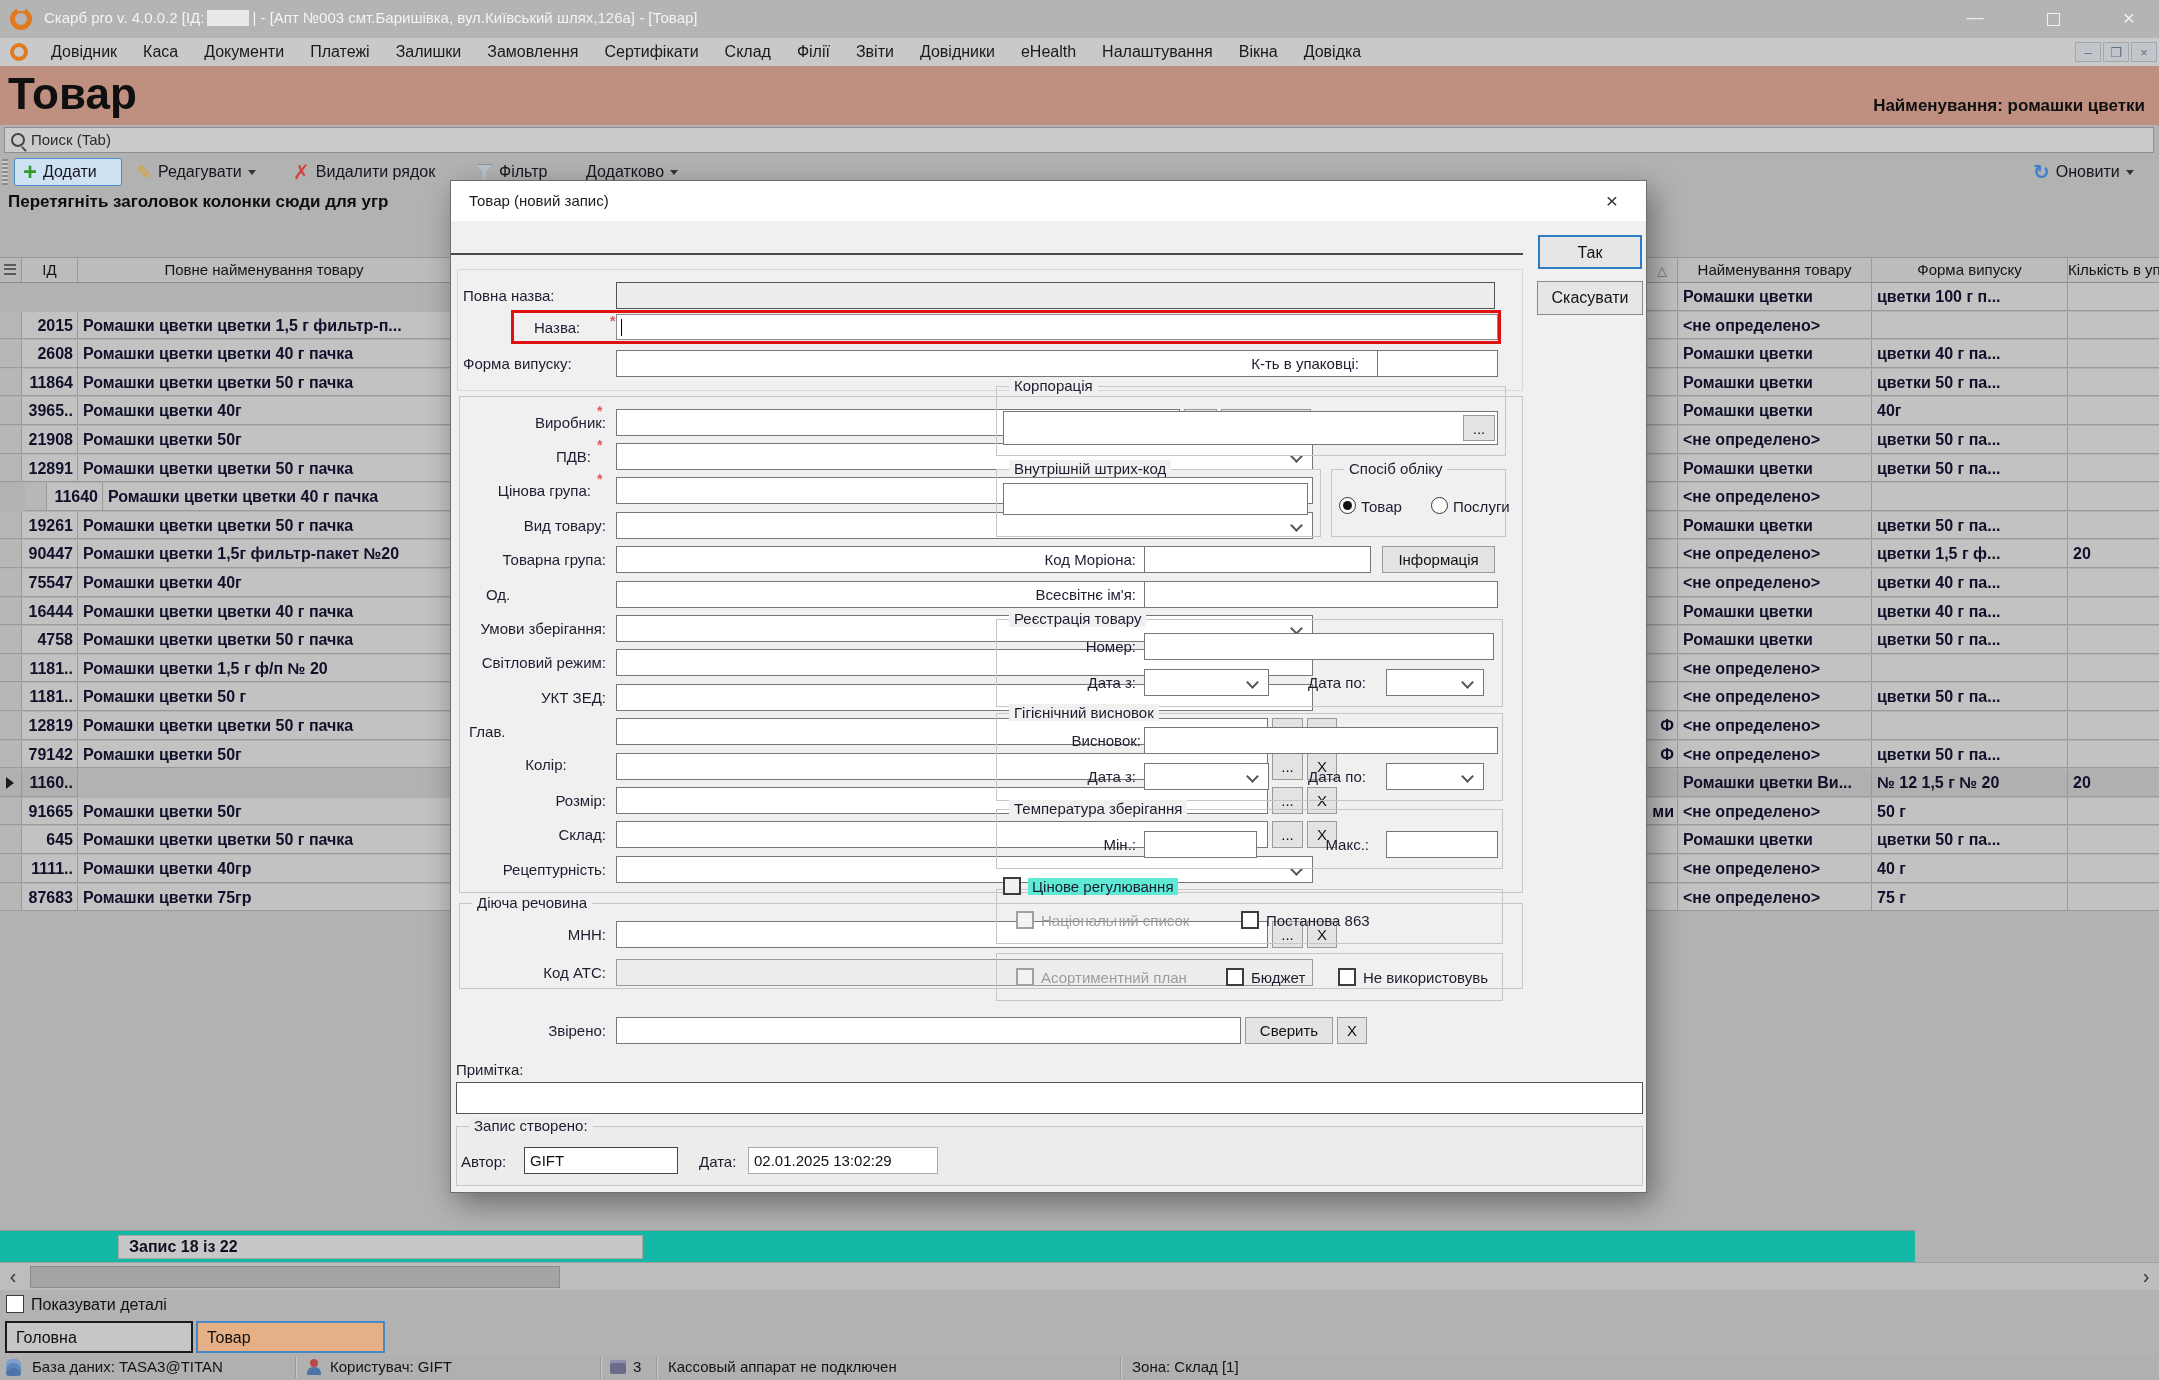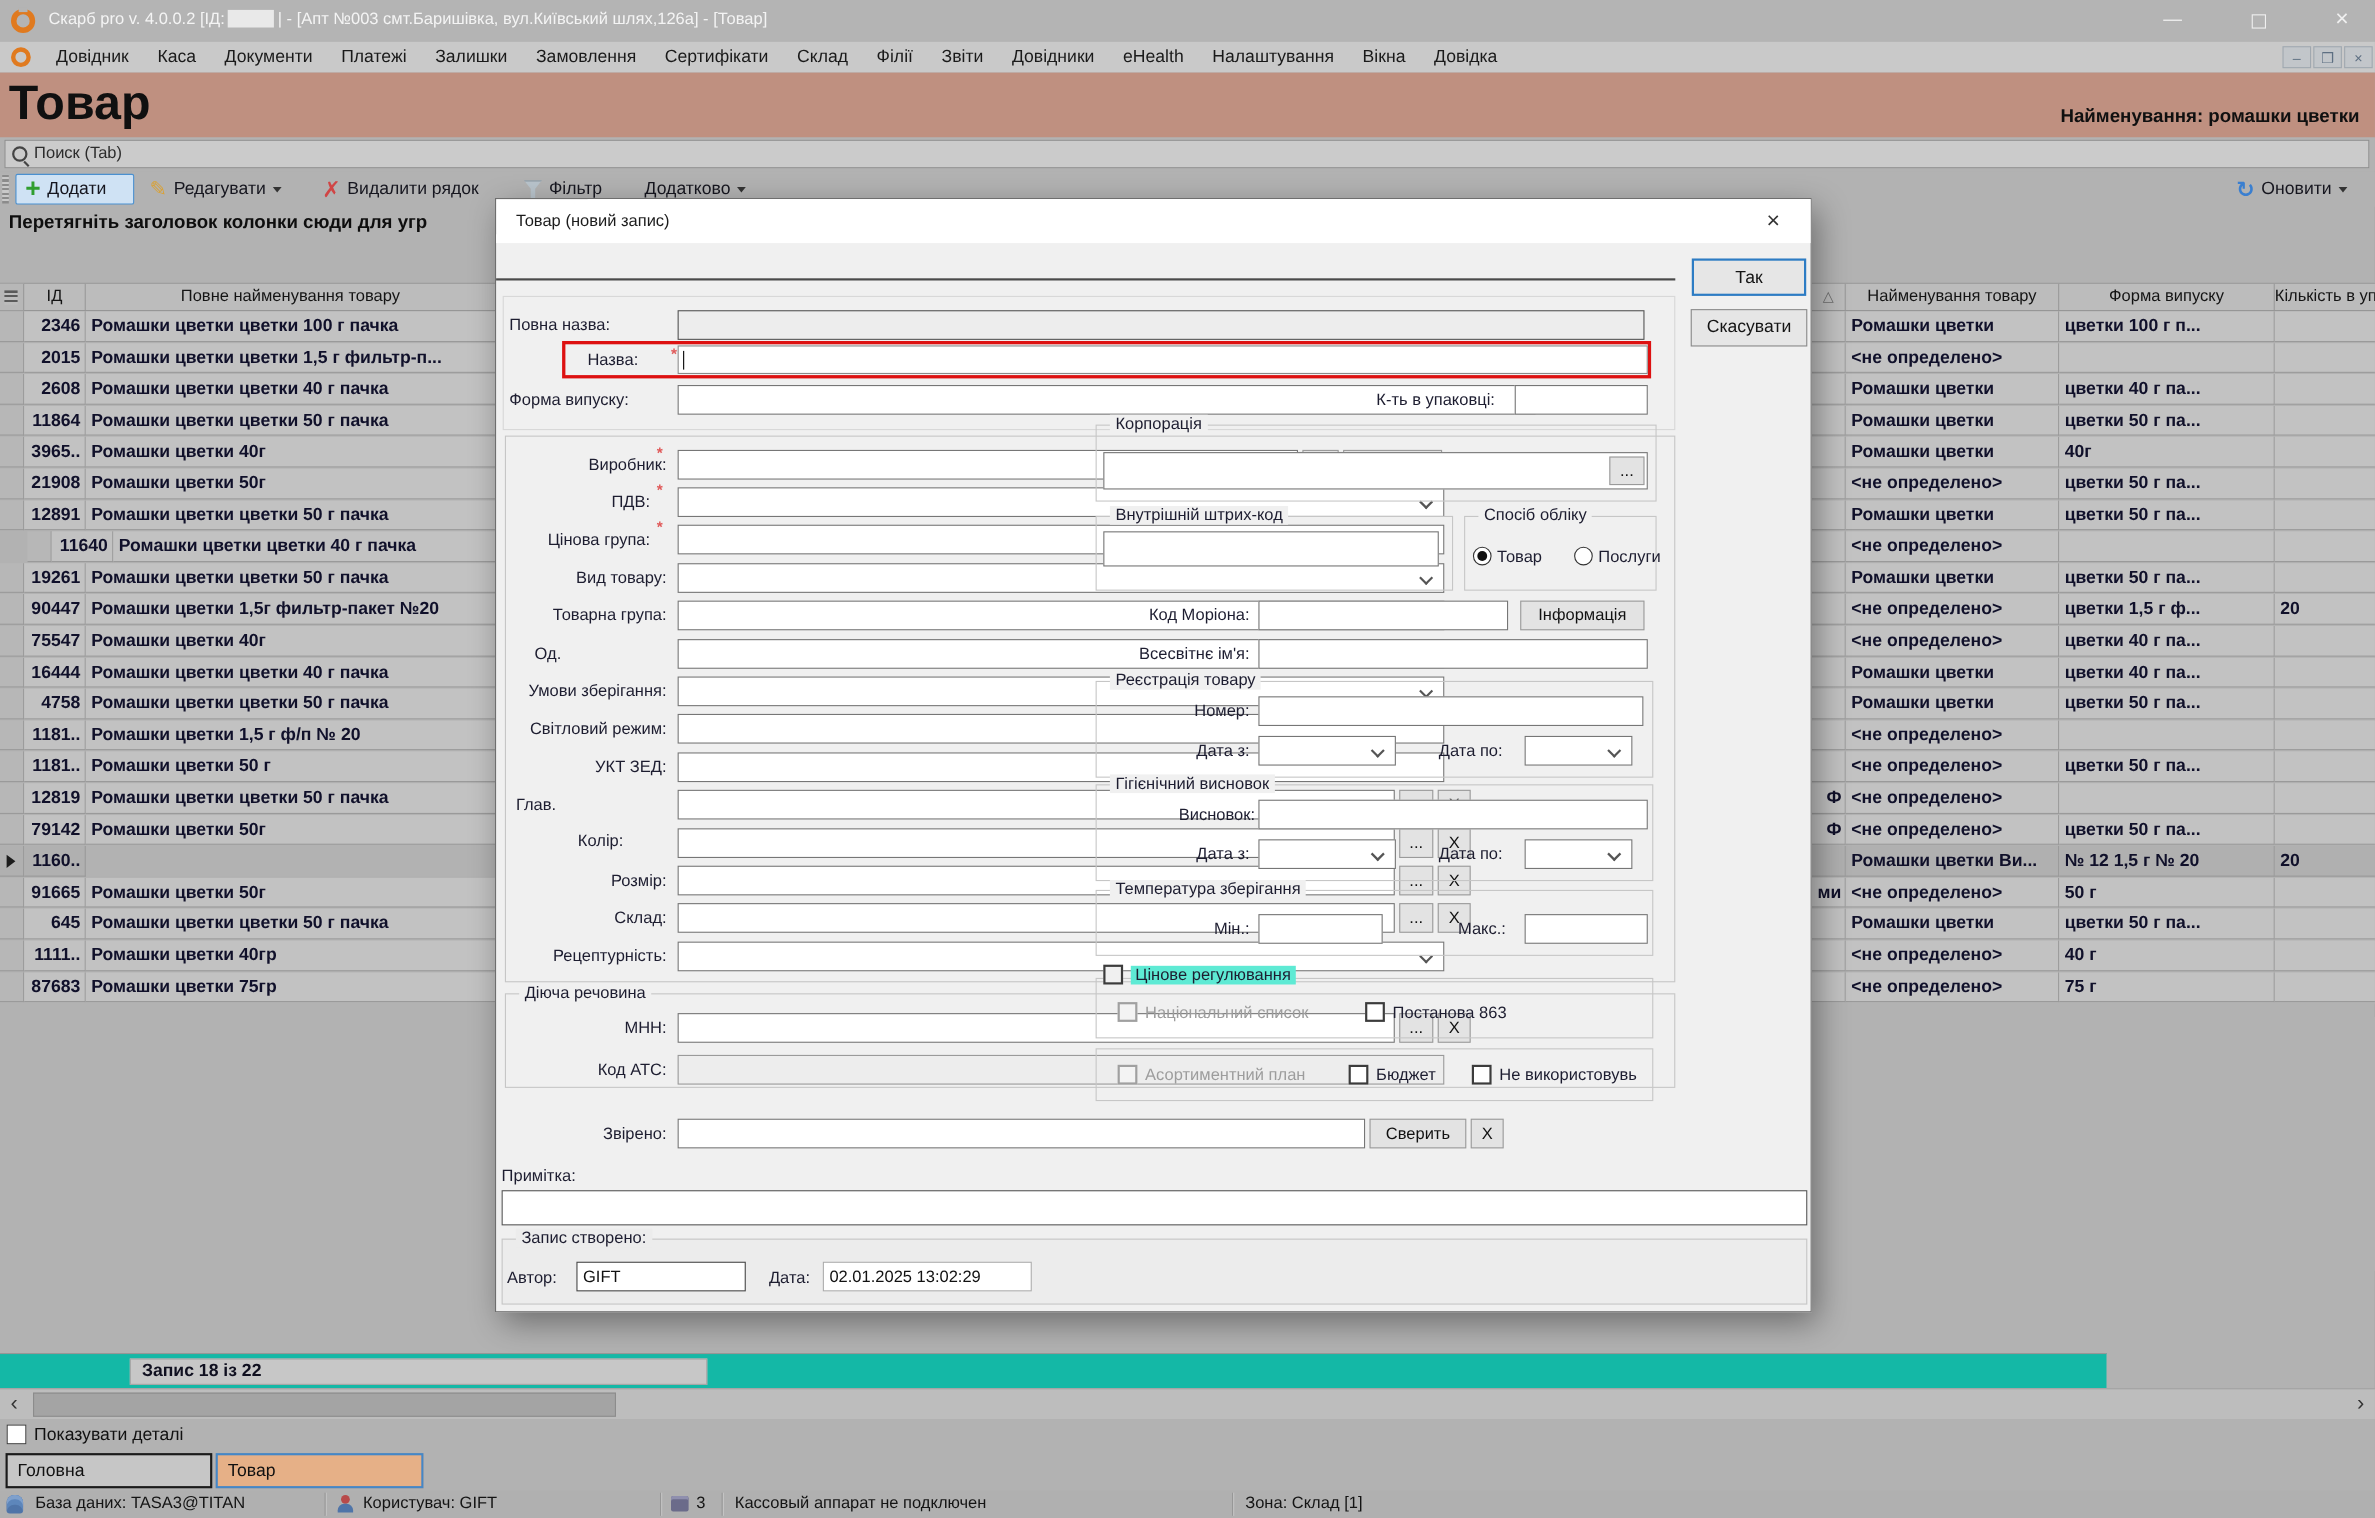"2346" div.trow { html: <div> <div></div> <div>2346</div> <div>Ромашки цветки цветки 100 г пачка</div> </div> -> none }
